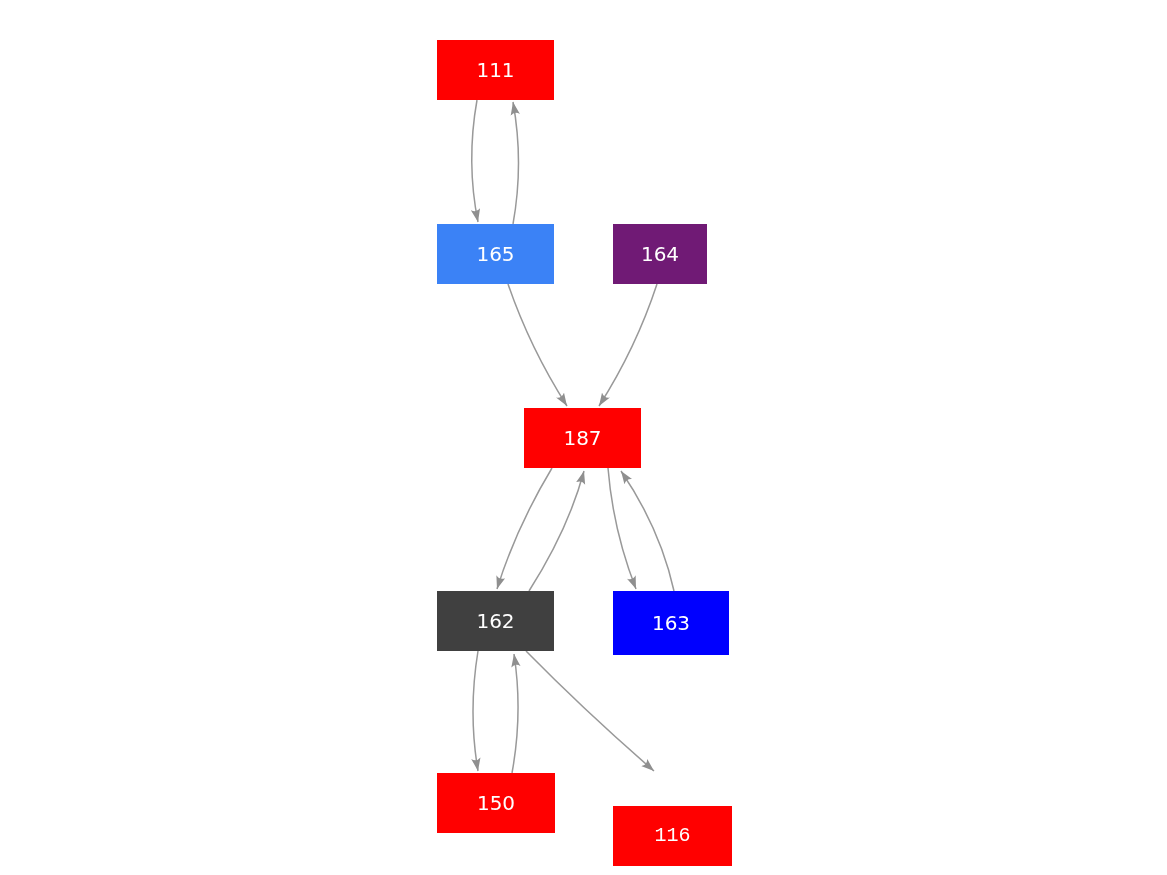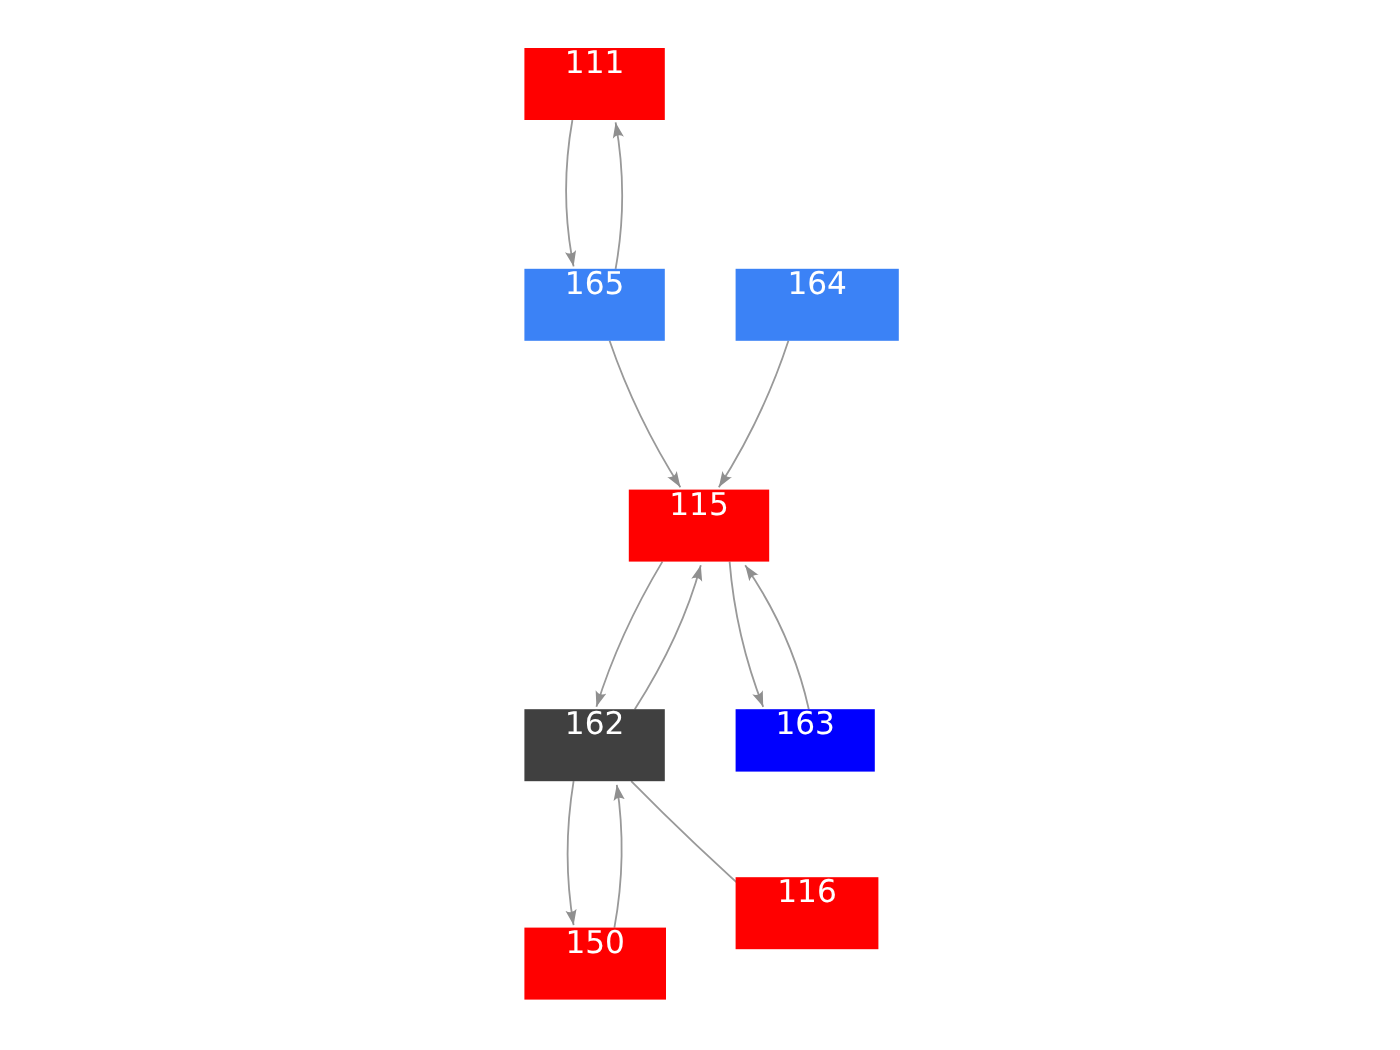"111" .graph-node { align-items: none -> center; font-size: 26px -> 20px }
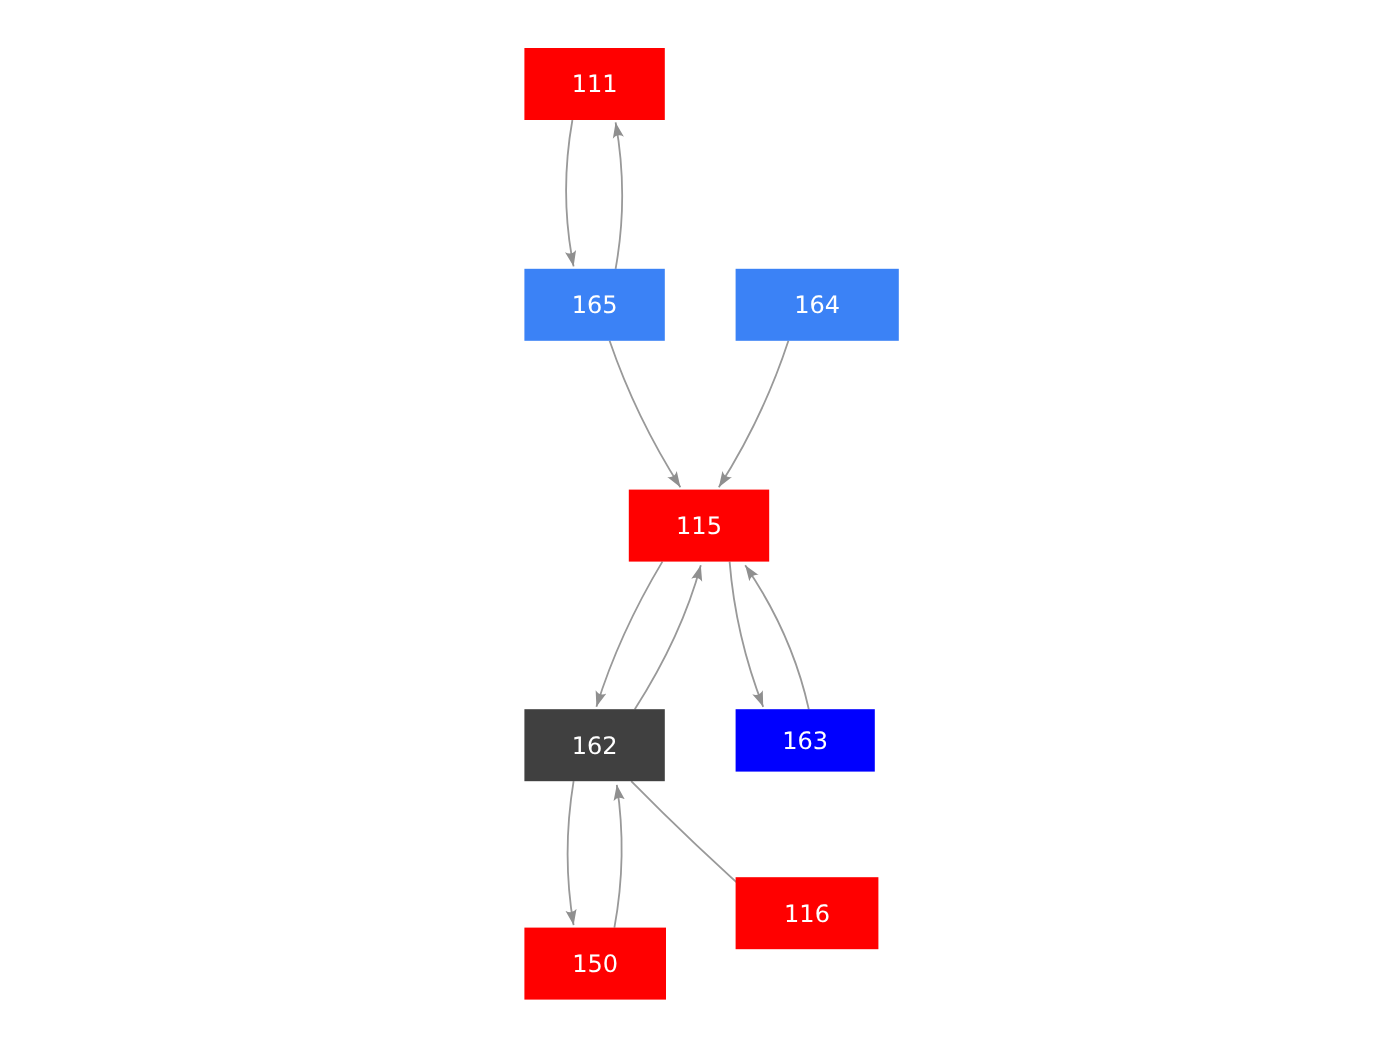"164" div.graph-node { background: #3b82f6 -> #701a75; width: 136px -> 94px }
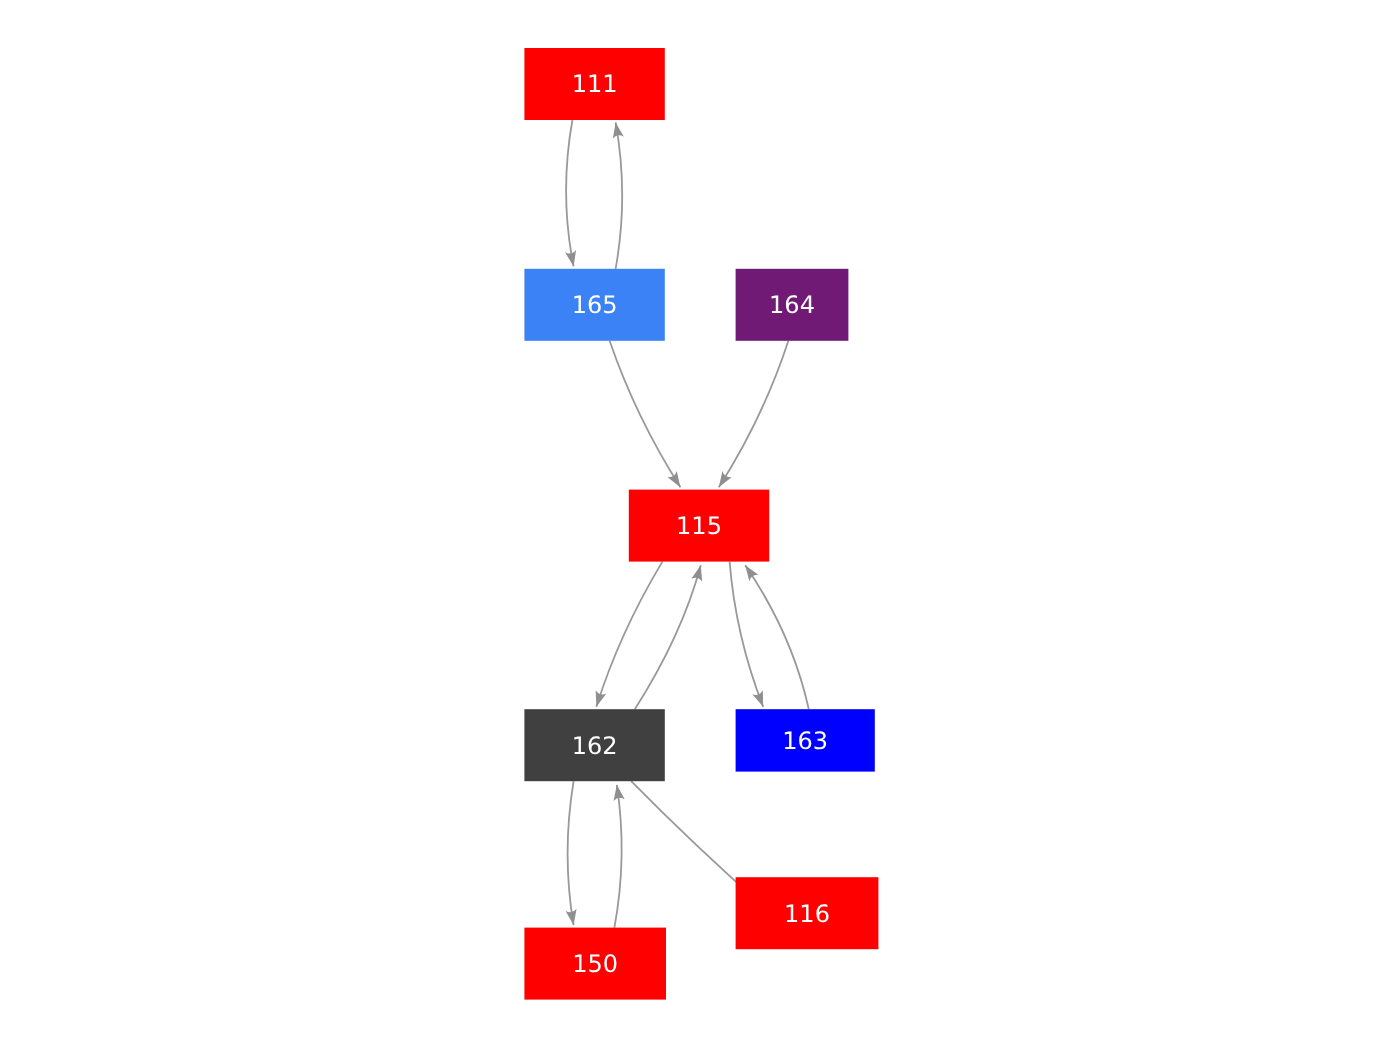"115" span { text: 115 -> 187 }
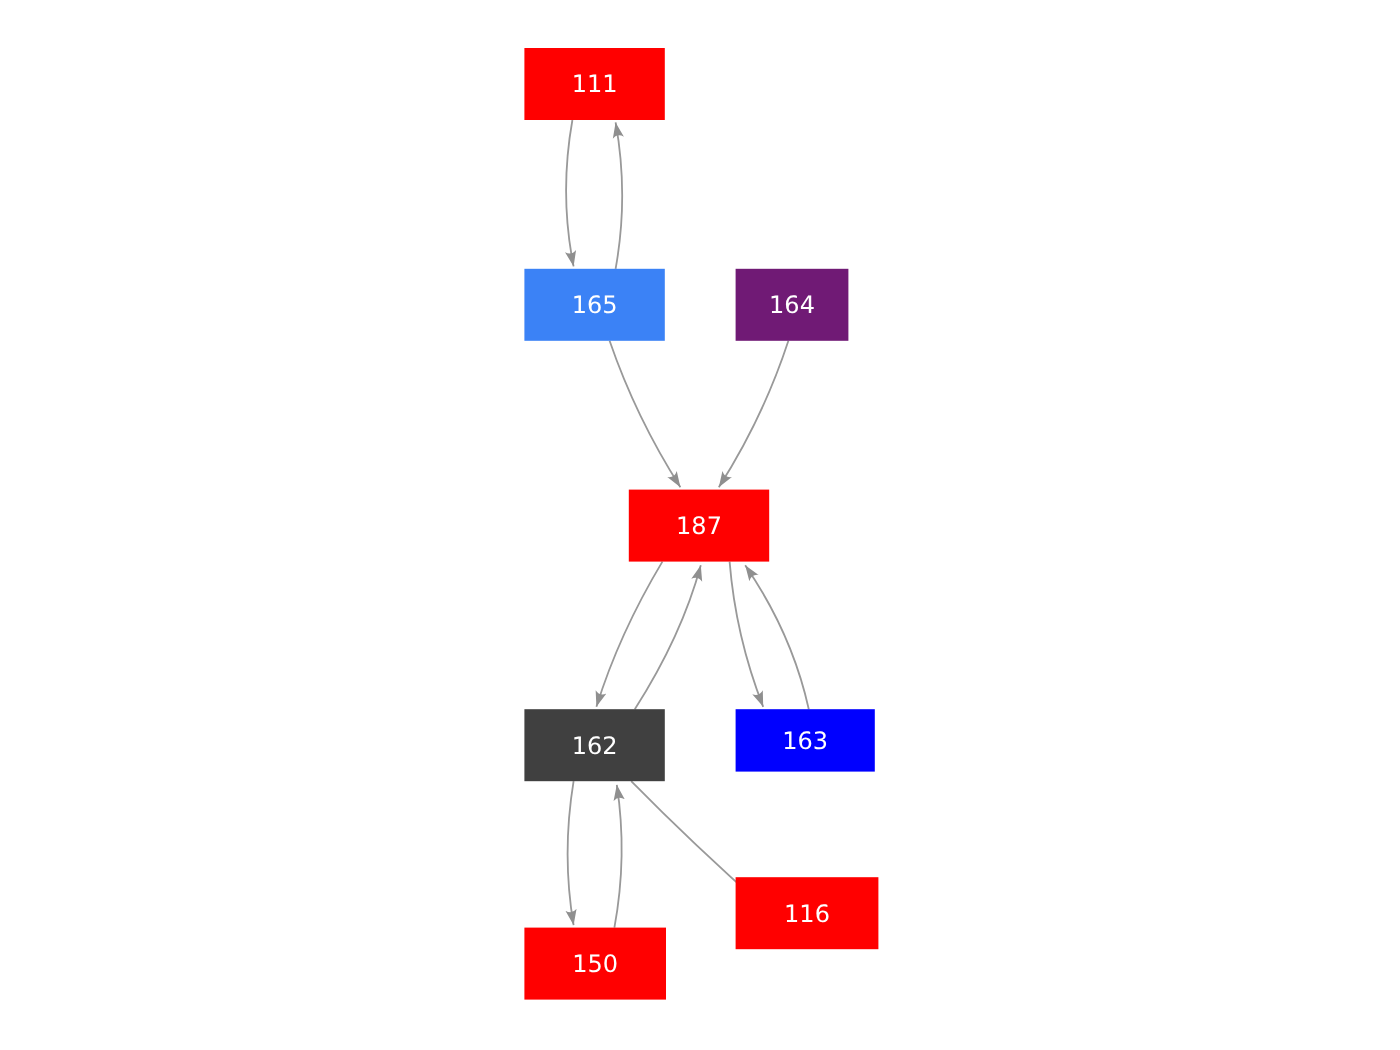"163" div.graph-node { height: 52px -> 64px }
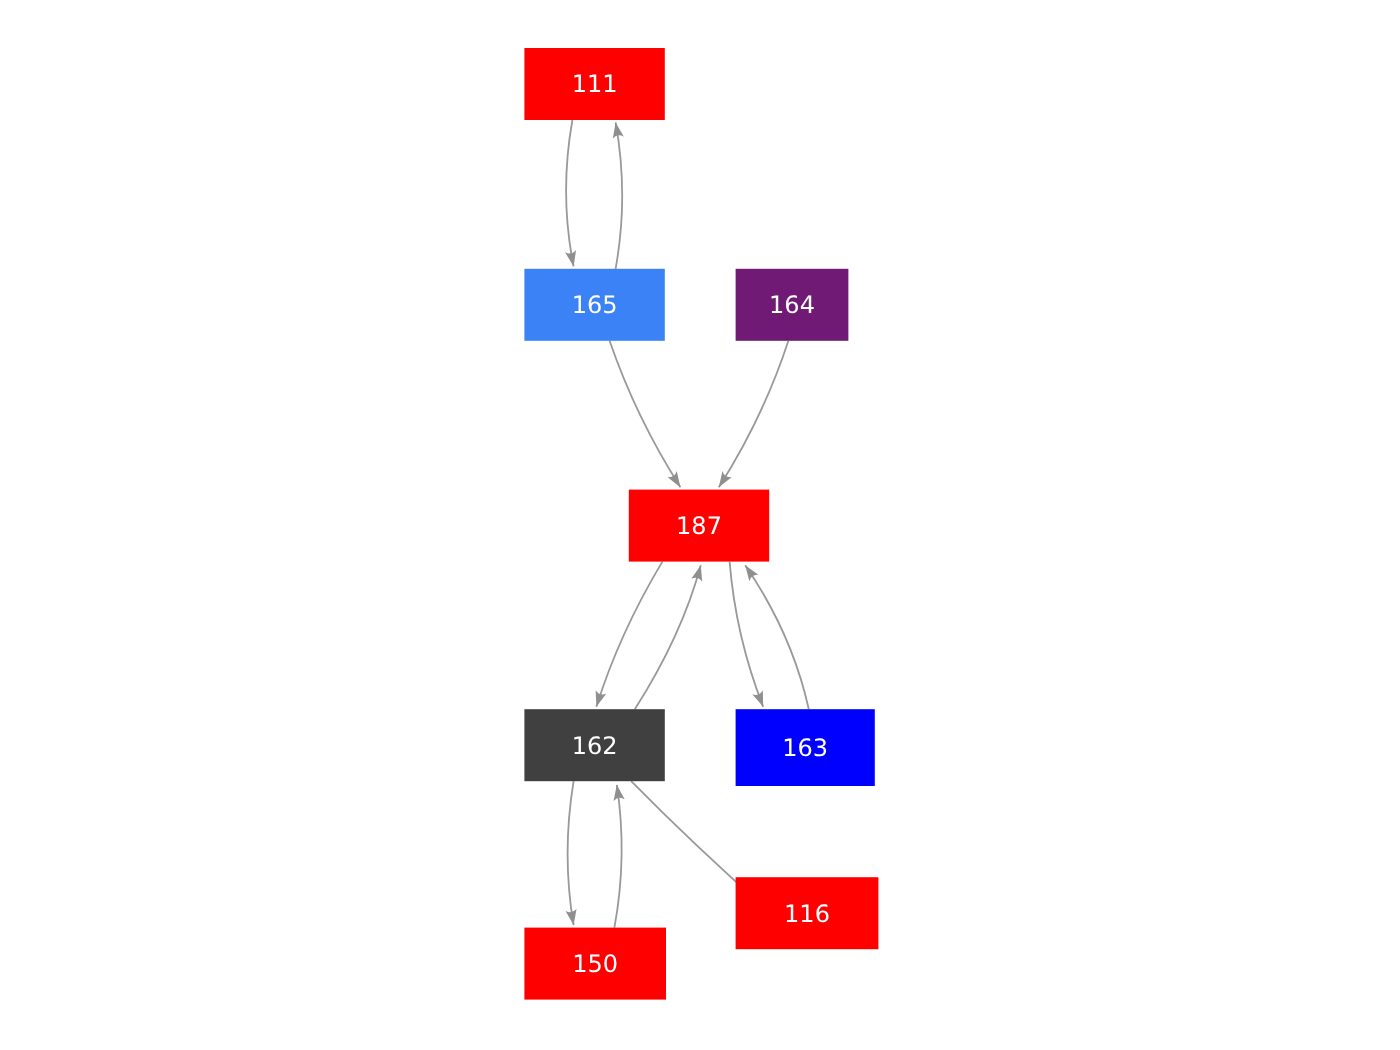"116" div.graph-node { font-family: none -> Liberation Mono, monospace; top: 731px -> 806px }
